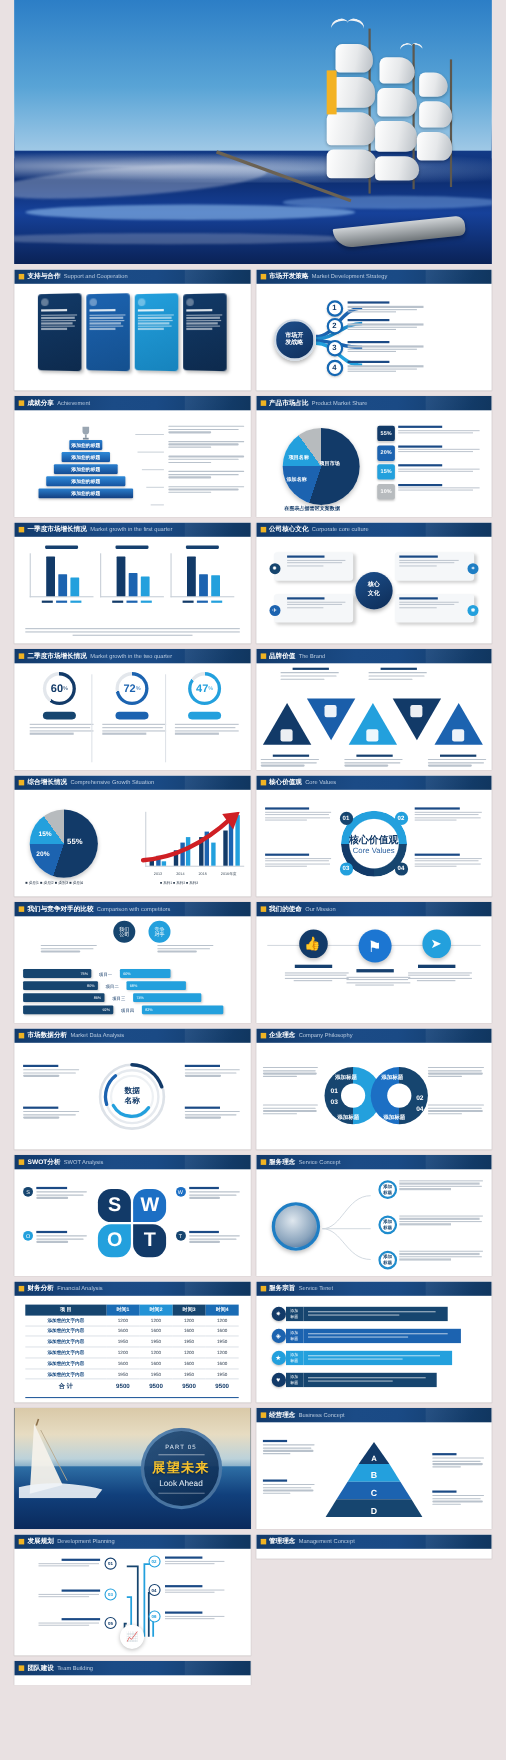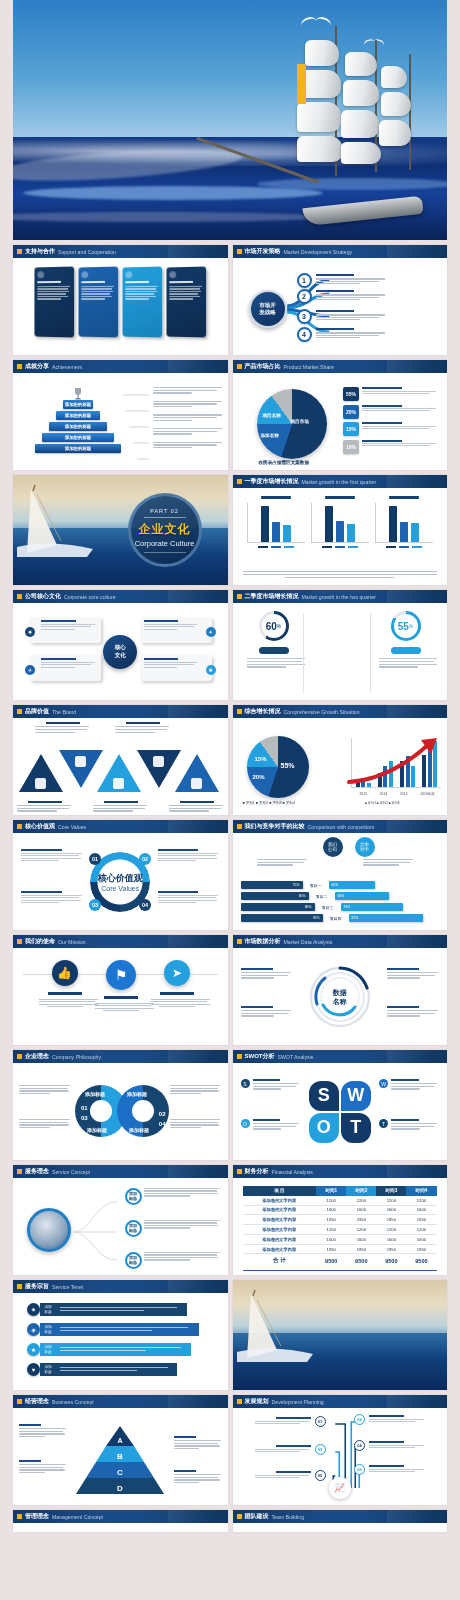"企业文化" div.slide { html: <div> <div> <div></div> <div></div> <svg> <path></path> <path></path> <path></path> <path></path> </svg> <div> <span>PART 02</span> <div></div> <span>企业文化</span> <span>Corporate Culture</span> <div></div> </div> </div> </div> -> none }
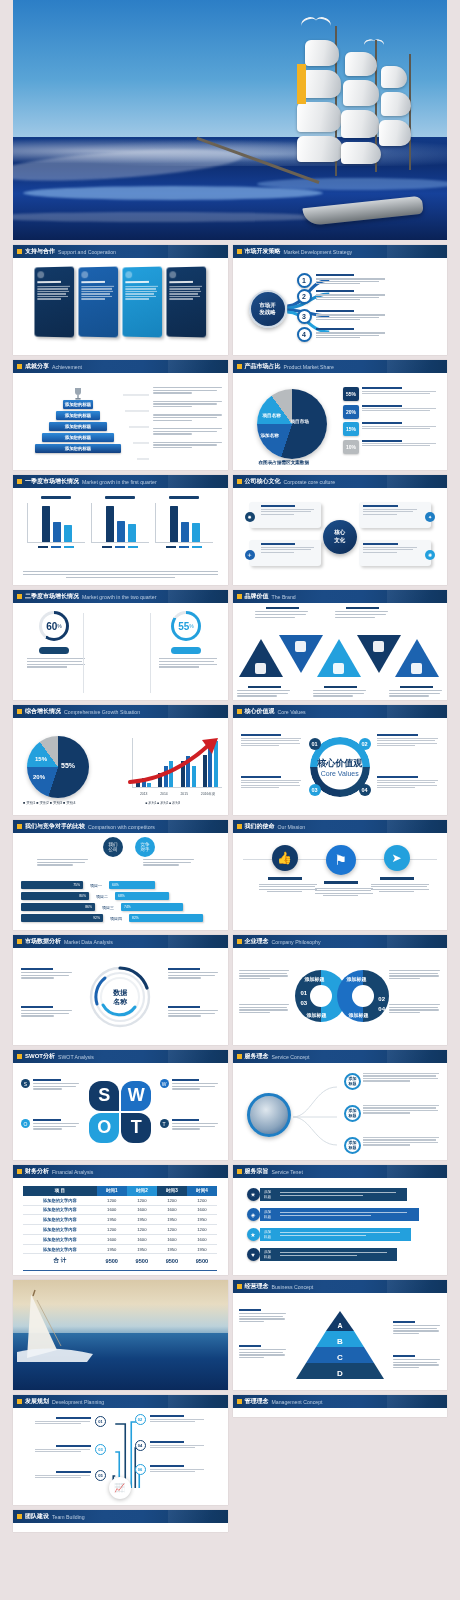"72" div.ringwrap { html: none -> <div> <div> <div> <span>72</span> <sup>%</sup> </div> </div> <div></div> <div> <span></span> <span></span> <span></span> <span></span> </div> </div> }
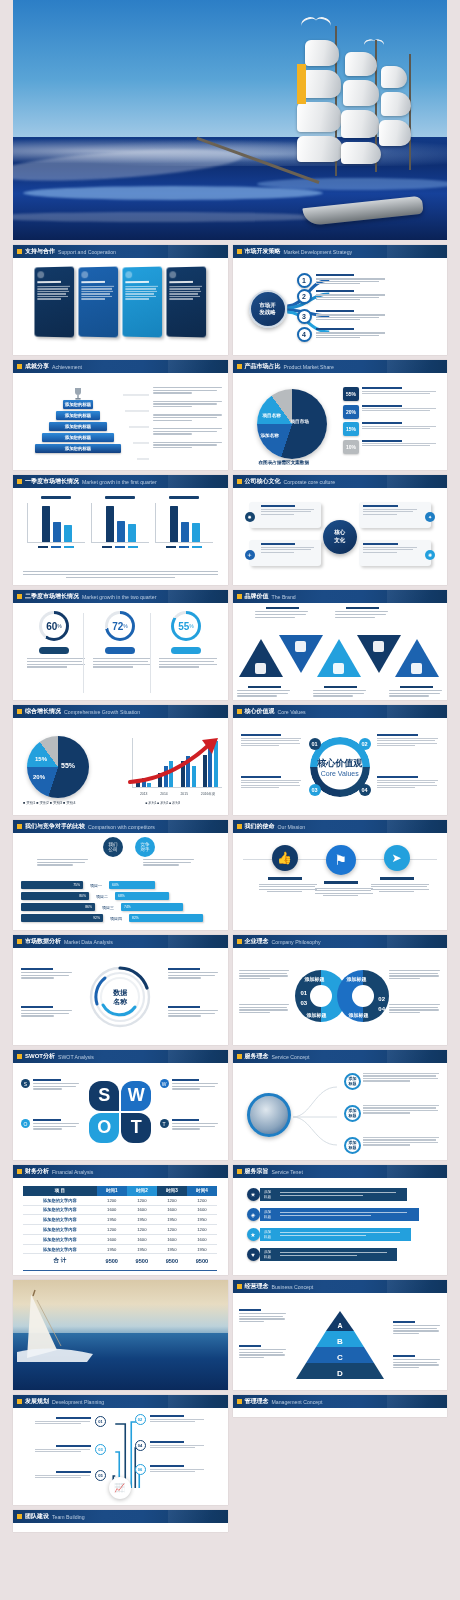"55" span.pct { text: 55 -> 47 }
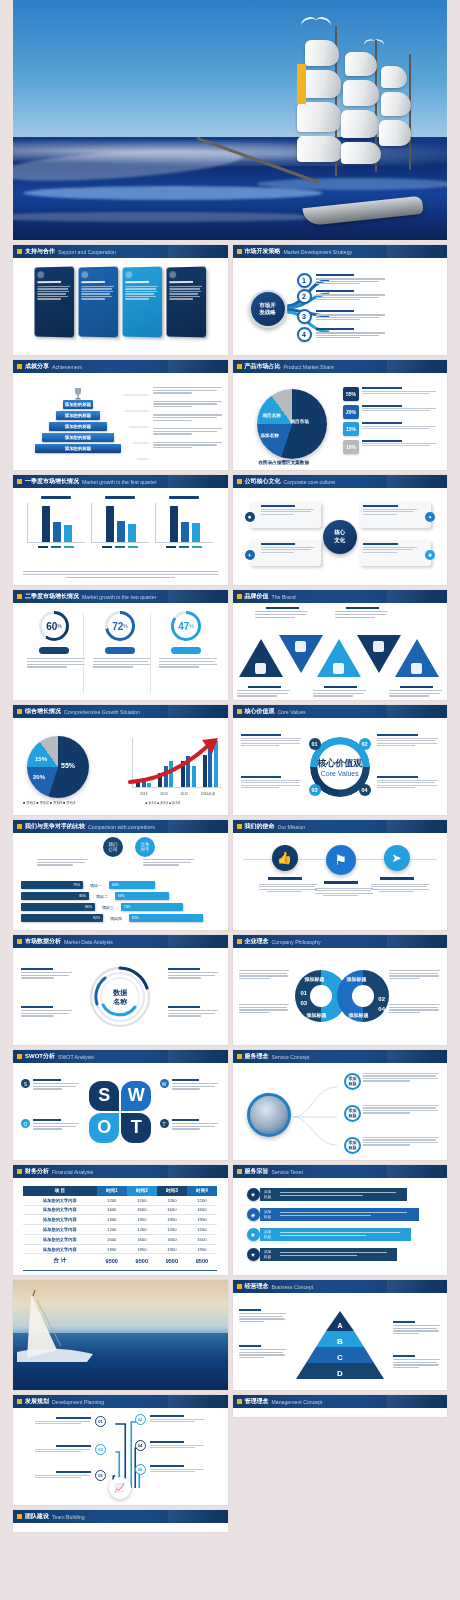"展望未来" div.dcircle { html: none -> <div> <span>PART 05</span> <div></div> <span>展望未来</span> <span>Look Ahead</span> <div></div> </div> }
